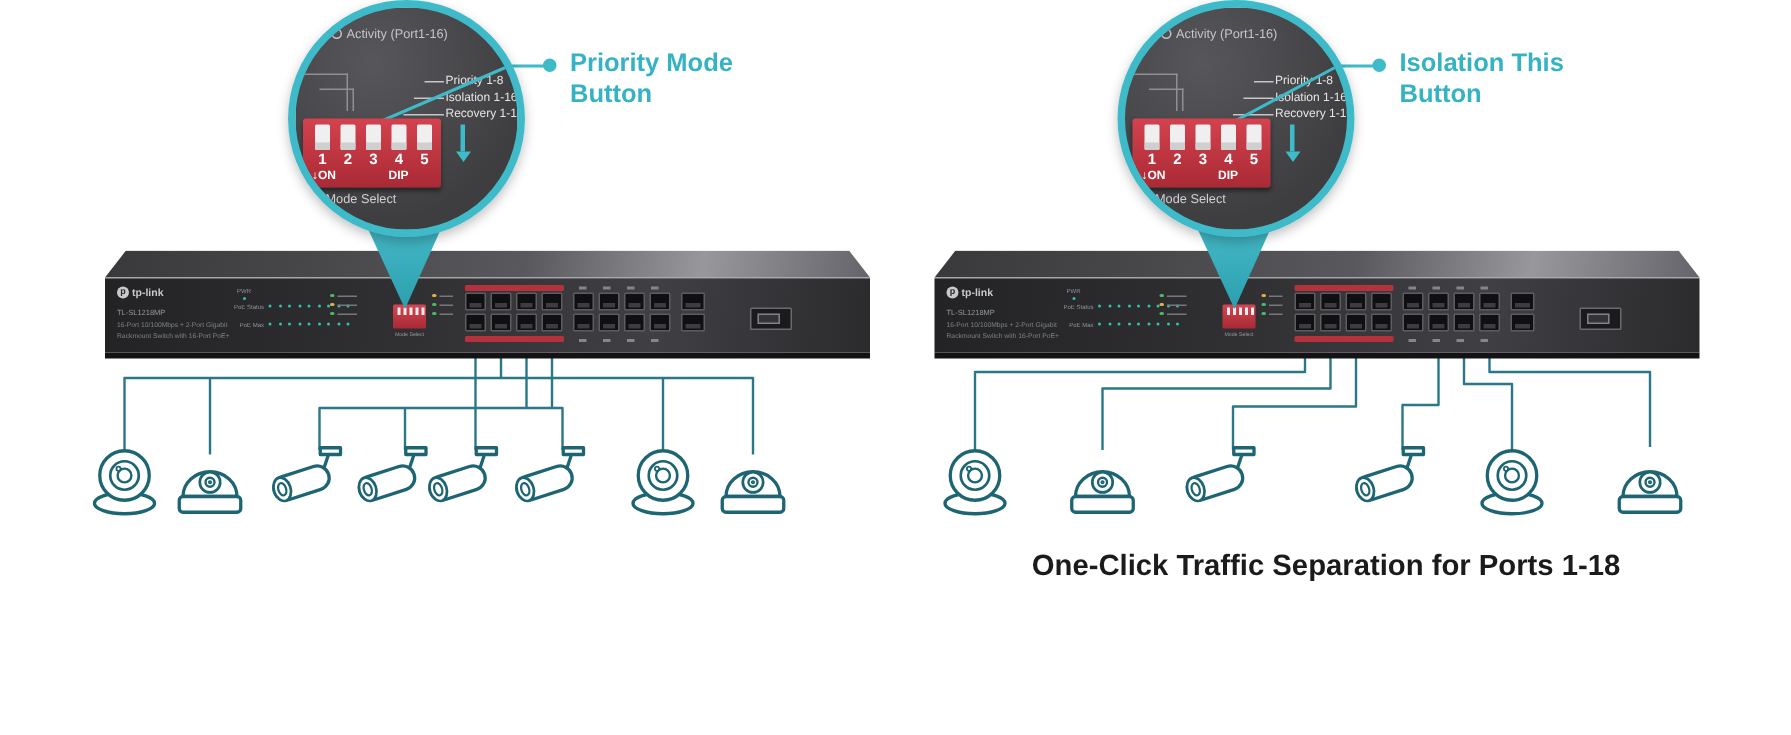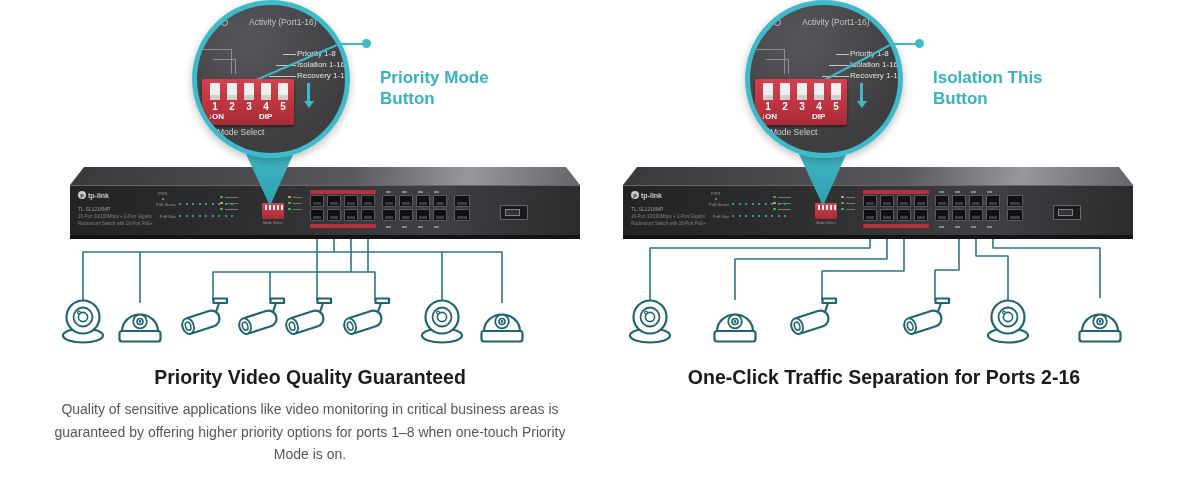"Activity (Port1-16)" .activity { gap: 21px -> 3px }
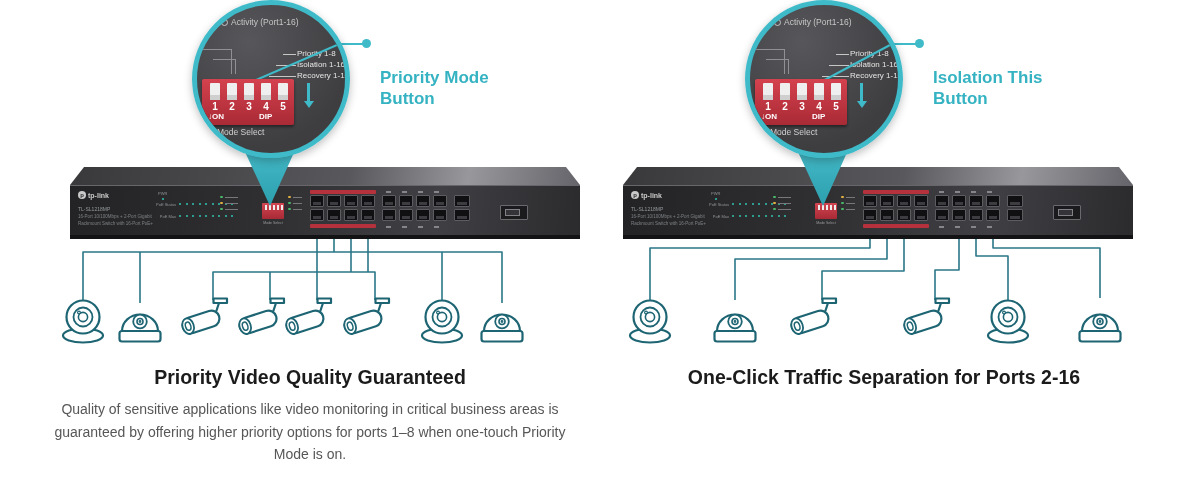"Priority Mode Button" .callout-label { margin-top: 36px -> none }
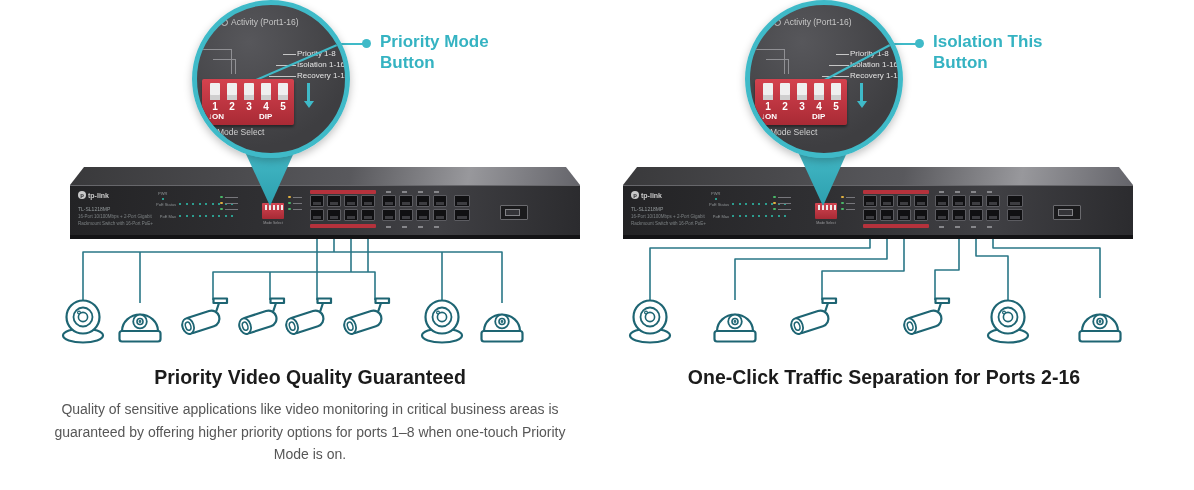"Priority Video Quality Guaranteed" div.feature { html: <div> <h2>Priority Video Quality Guaranteed</h2> <p>Quality of sensitive applications like video monitoring in critical business areas is guaranteed by offering higher priority options for ports 1–8 when one-touch Priority Mode is on.</p> </div> -> none }
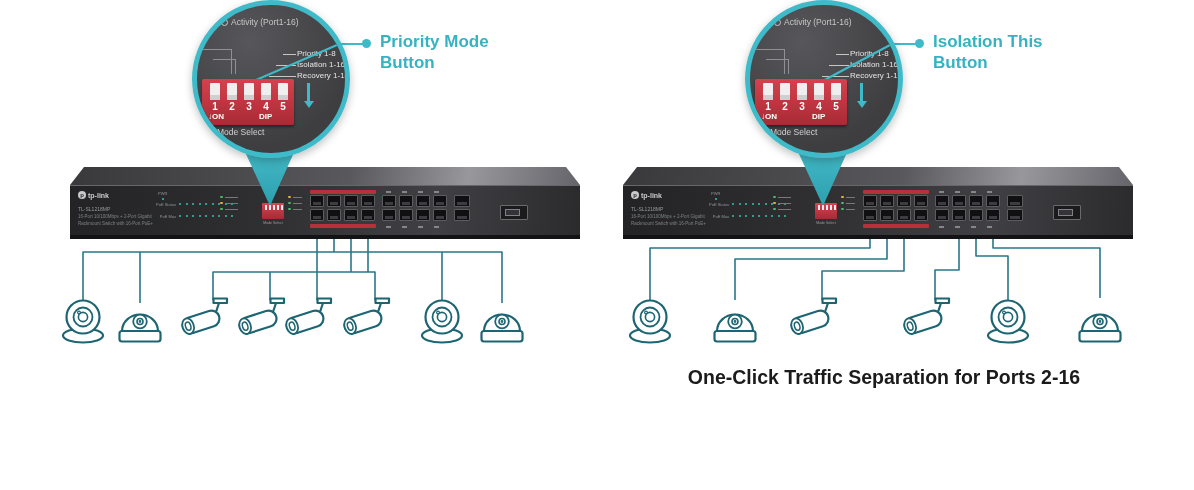"One-Click Traffic Separation for Ports" h2 { text: 2-16 -> 1-18 }
